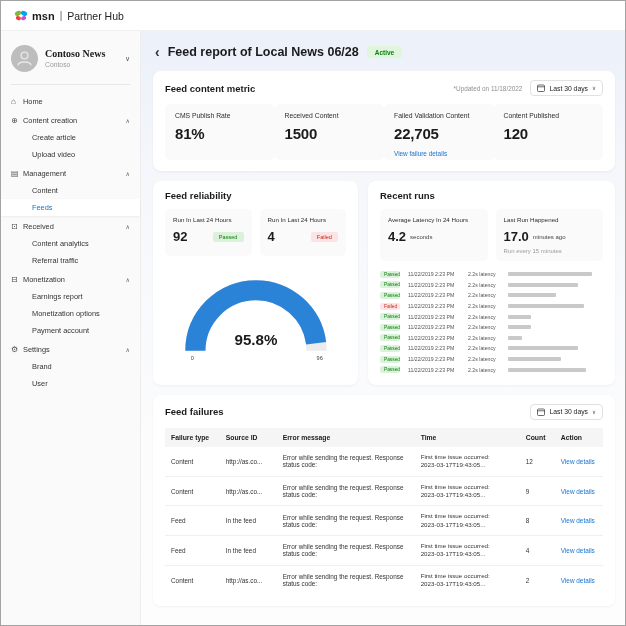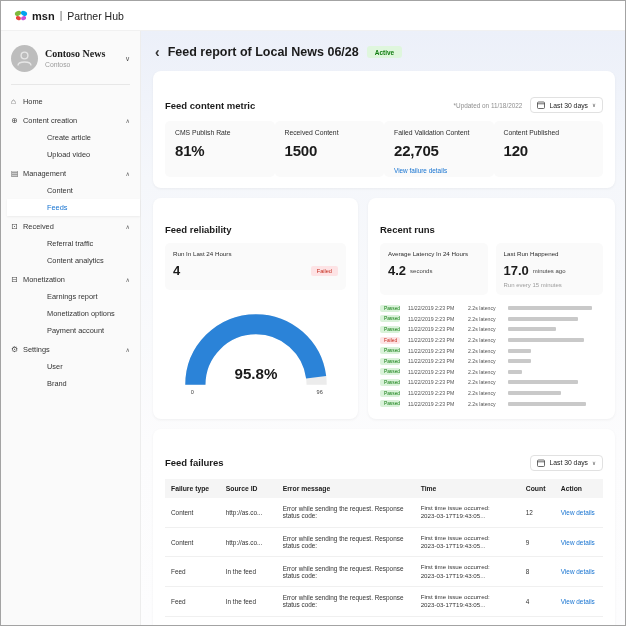"Feed content metric" .card { padding: 26px 12px 11px 12px -> 9px 12px 11px 12px }
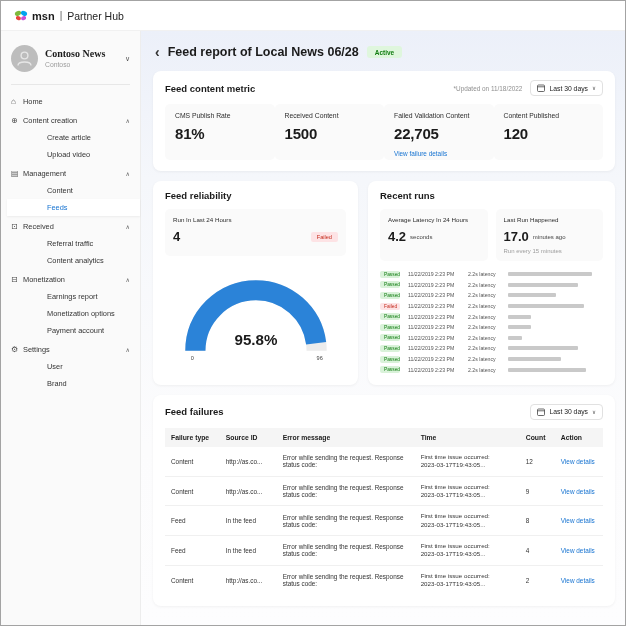"Create article" .nav-item.sub { margin-left: 6px -> none; padding-left: 40px -> 31px }
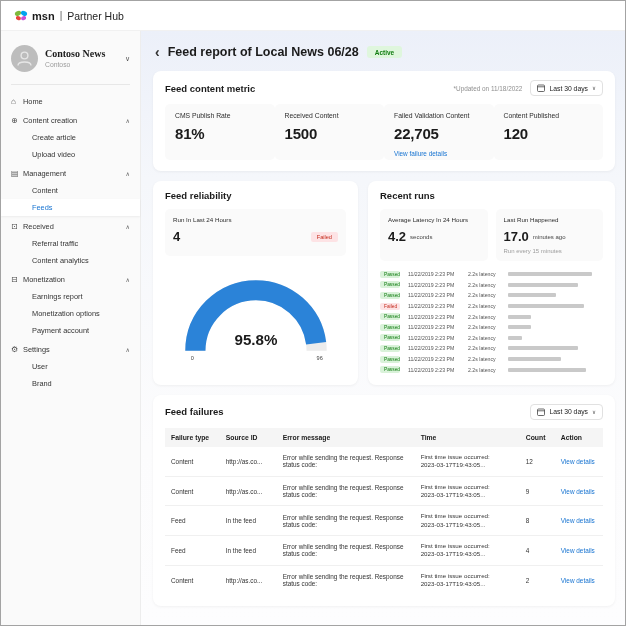"92" div.mini-tile { html: none -> <div> <div>Run In Last 24 Hours</div> <div> <span>92</span> <span>Passed</span> </div> </div> }
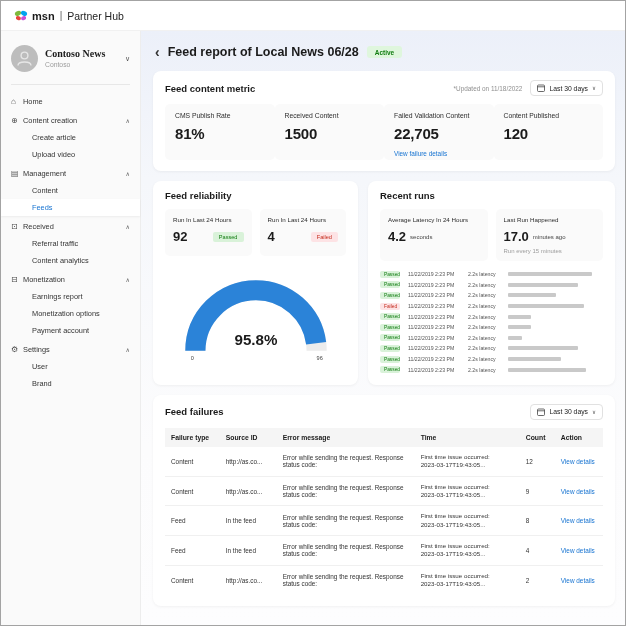"Referral traffic" div.nav-item { order: before "Content analytics" -> after "Content analytics" }
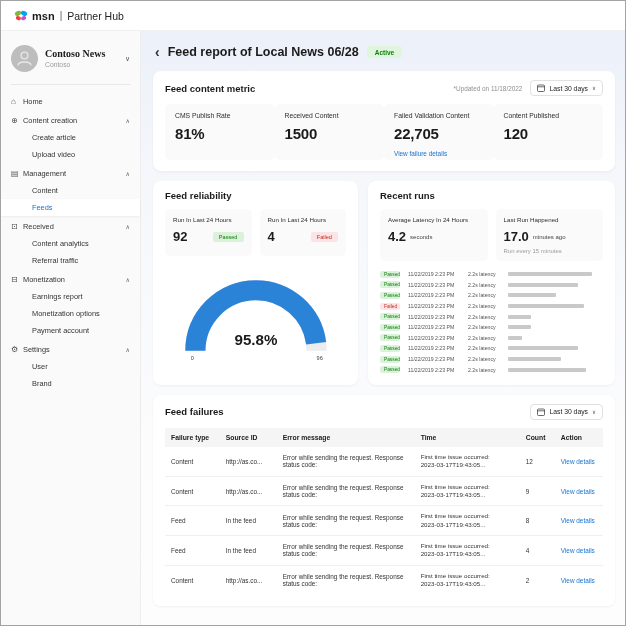"User" div.nav-item { order: before "Brand" -> after "Brand" }
